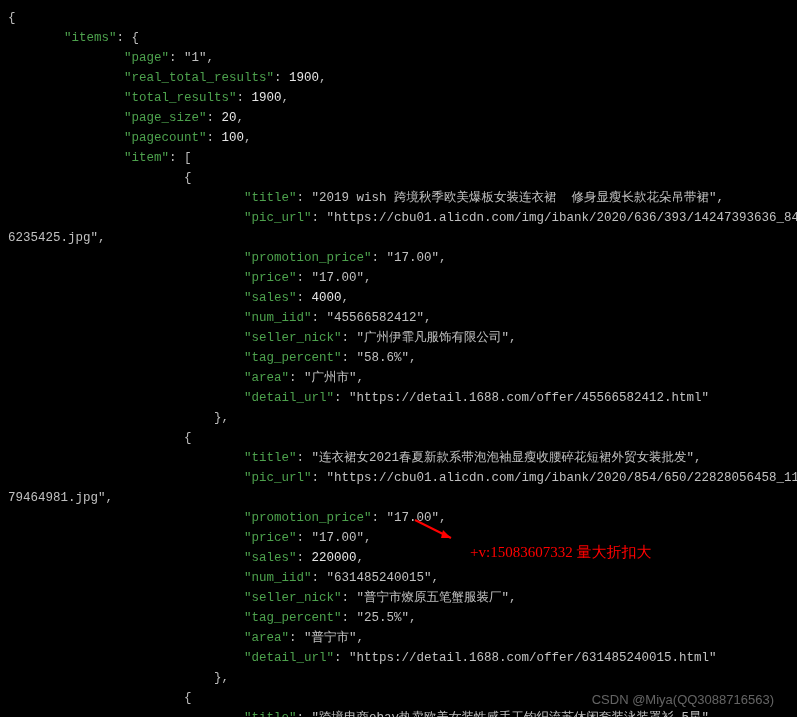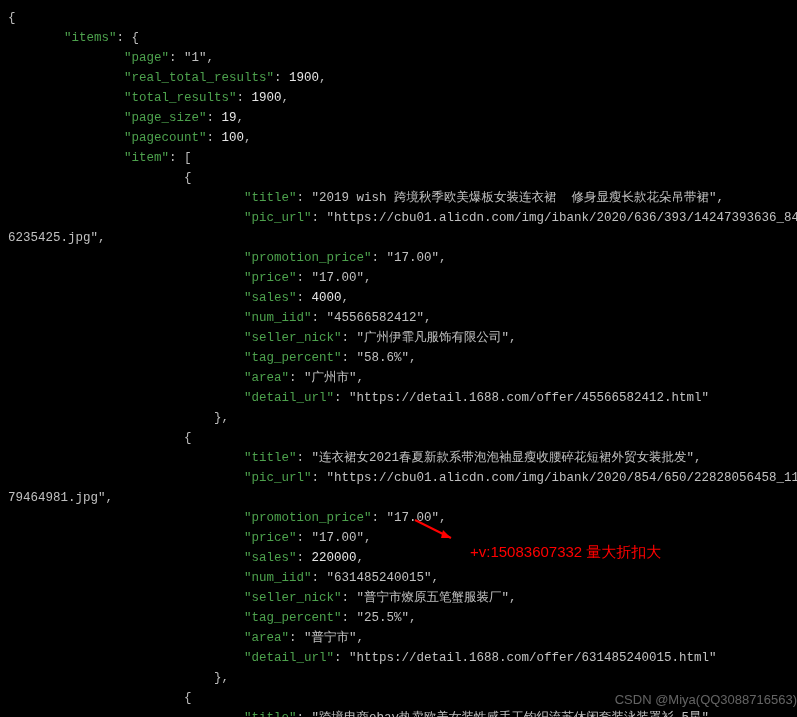"19" span.num { text: 19 -> 20 }
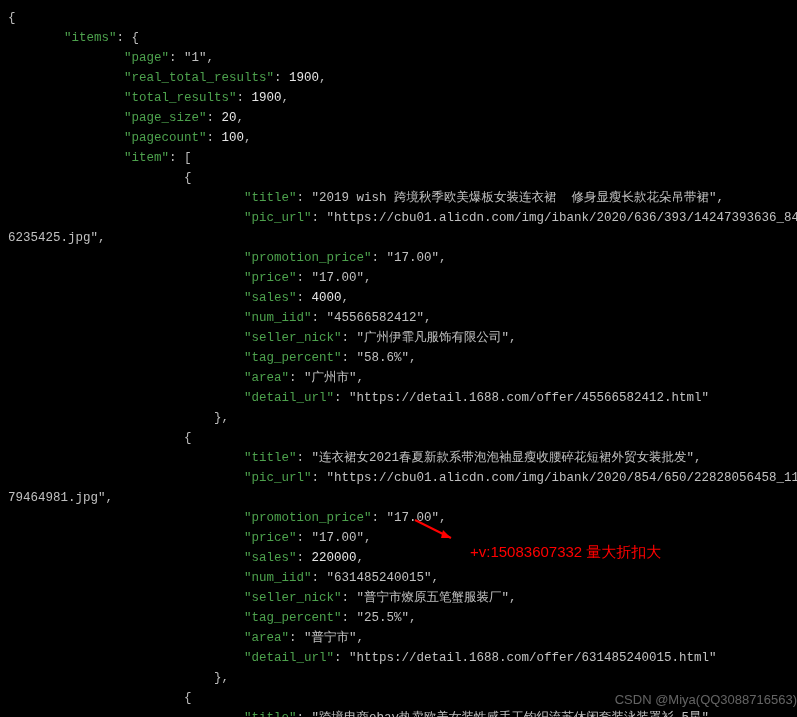"+v:15083607332 量大折扣大" div.overlay-text { font-family: none -> Liberation Serif, serif }
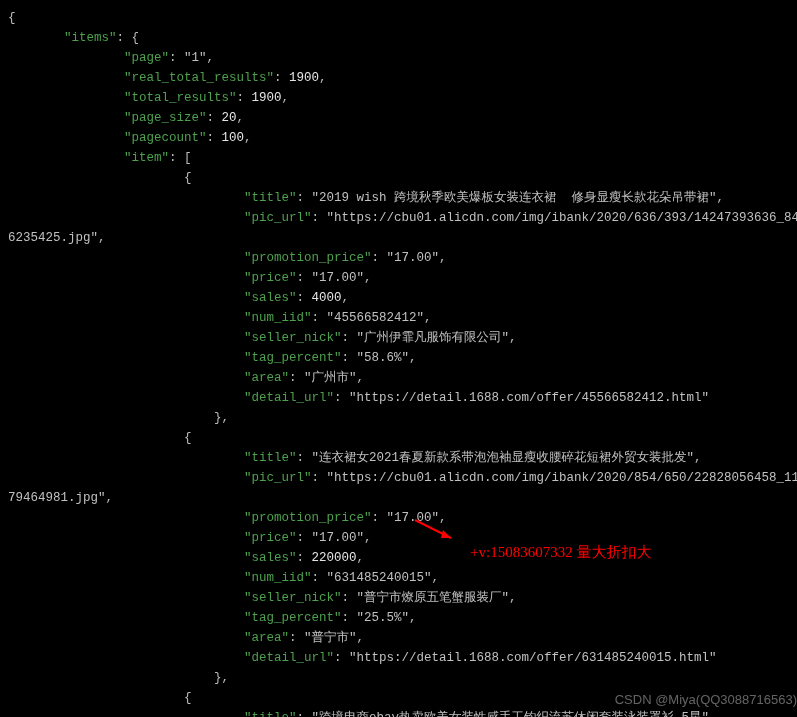"CSDN @Miya(QQ3088716563)" .watermark { right: 0 -> 23px }
